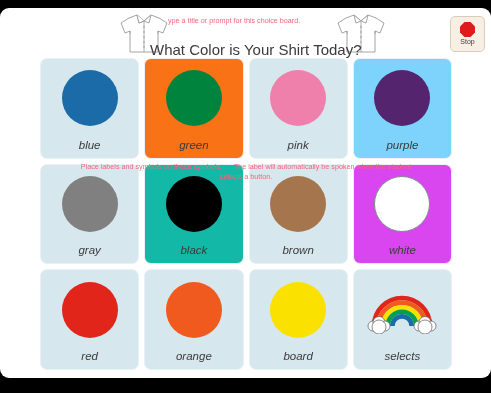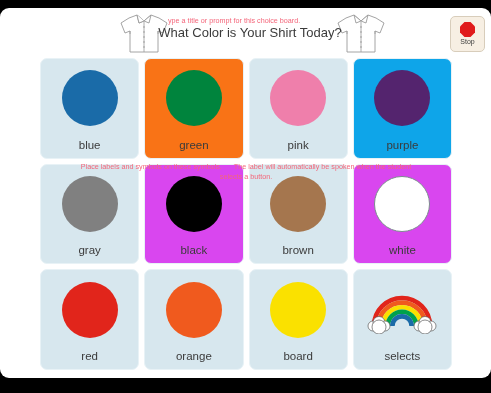"What Color is Your Shirt" #board-title { font-size: 13px -> 15px; margin-top: 1px -> 18px }
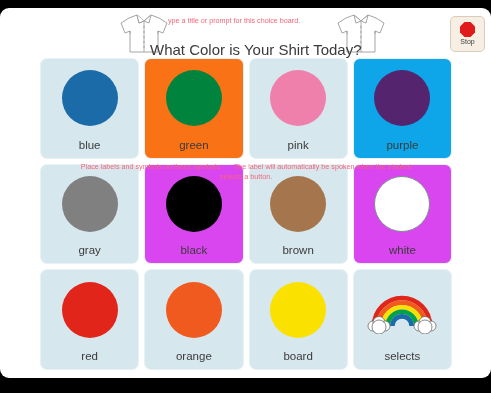"blue" .cell { font-style: none -> italic }
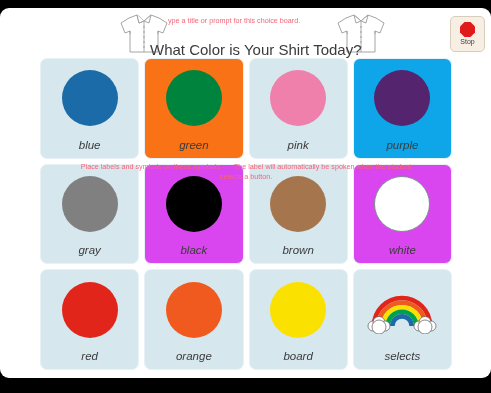"purple" div.cell { background: #0ea5e9 -> #7dd3fc }
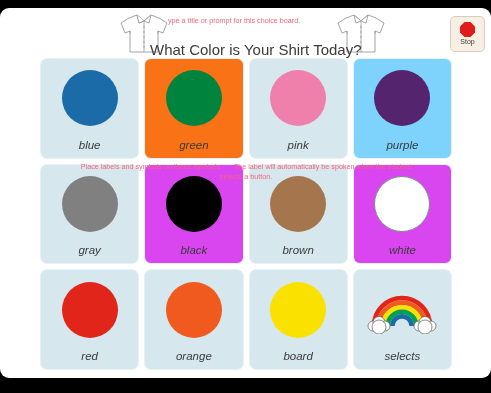"black" div.cell { background: #d946ef -> #14b8a6 }
